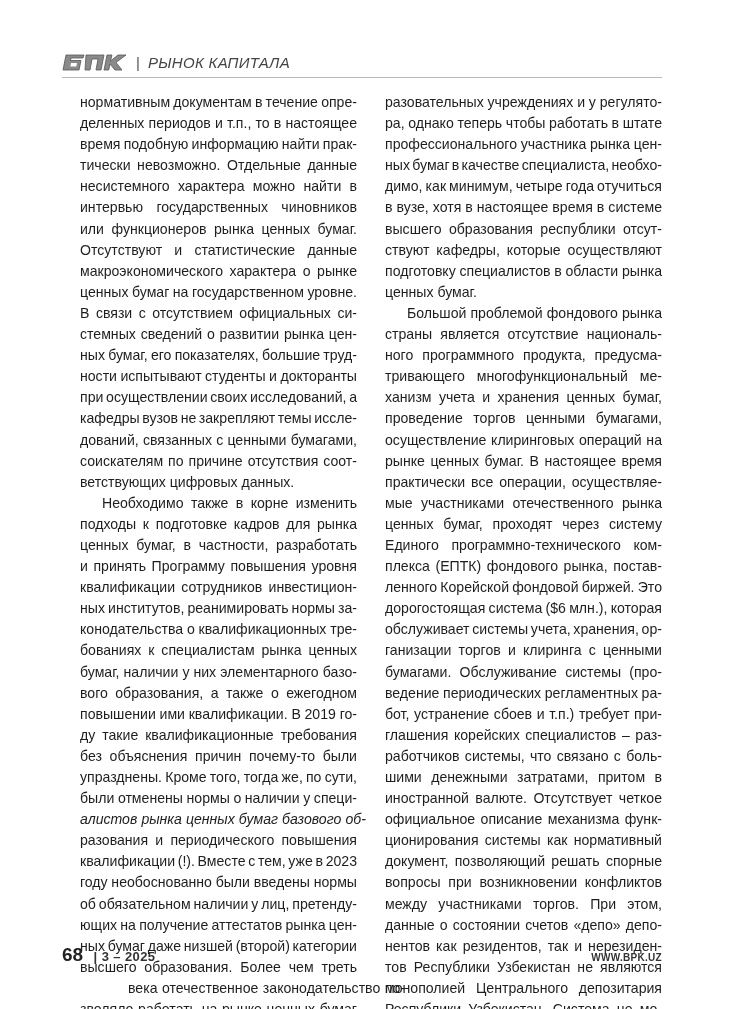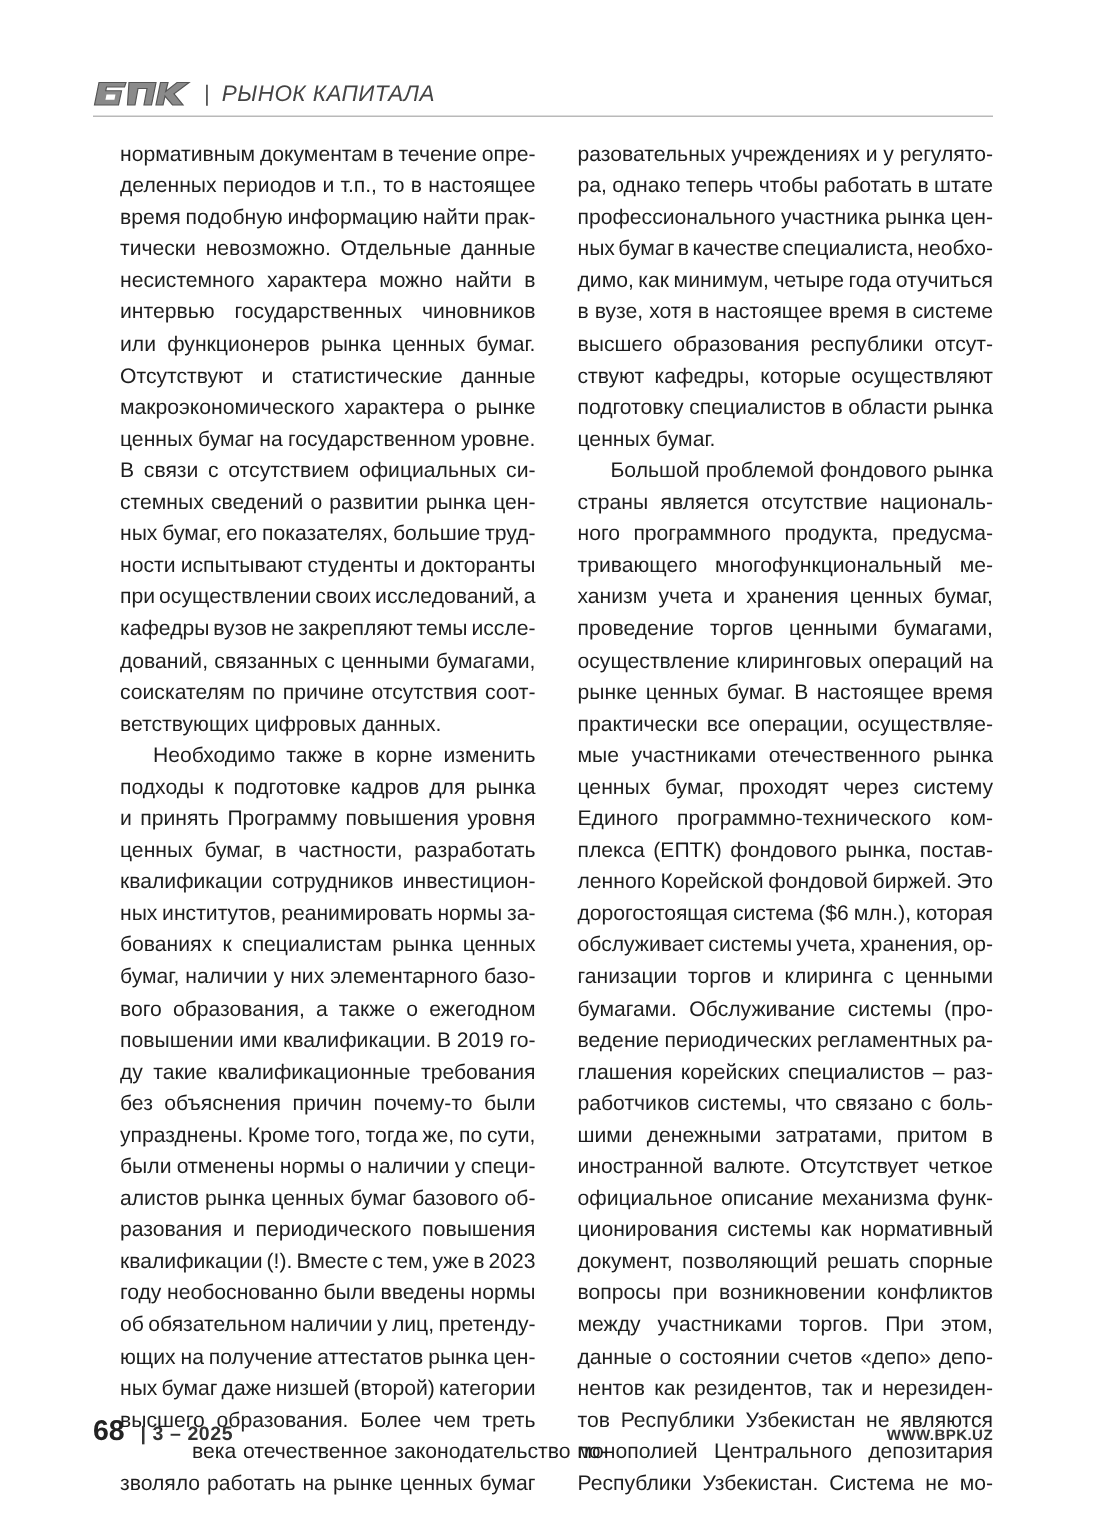"и принять Программу повышения уровня" span.line { order: before "ценных бумаг, в частности, разработать" -> after "ценных бумаг, в частности, разработать" }
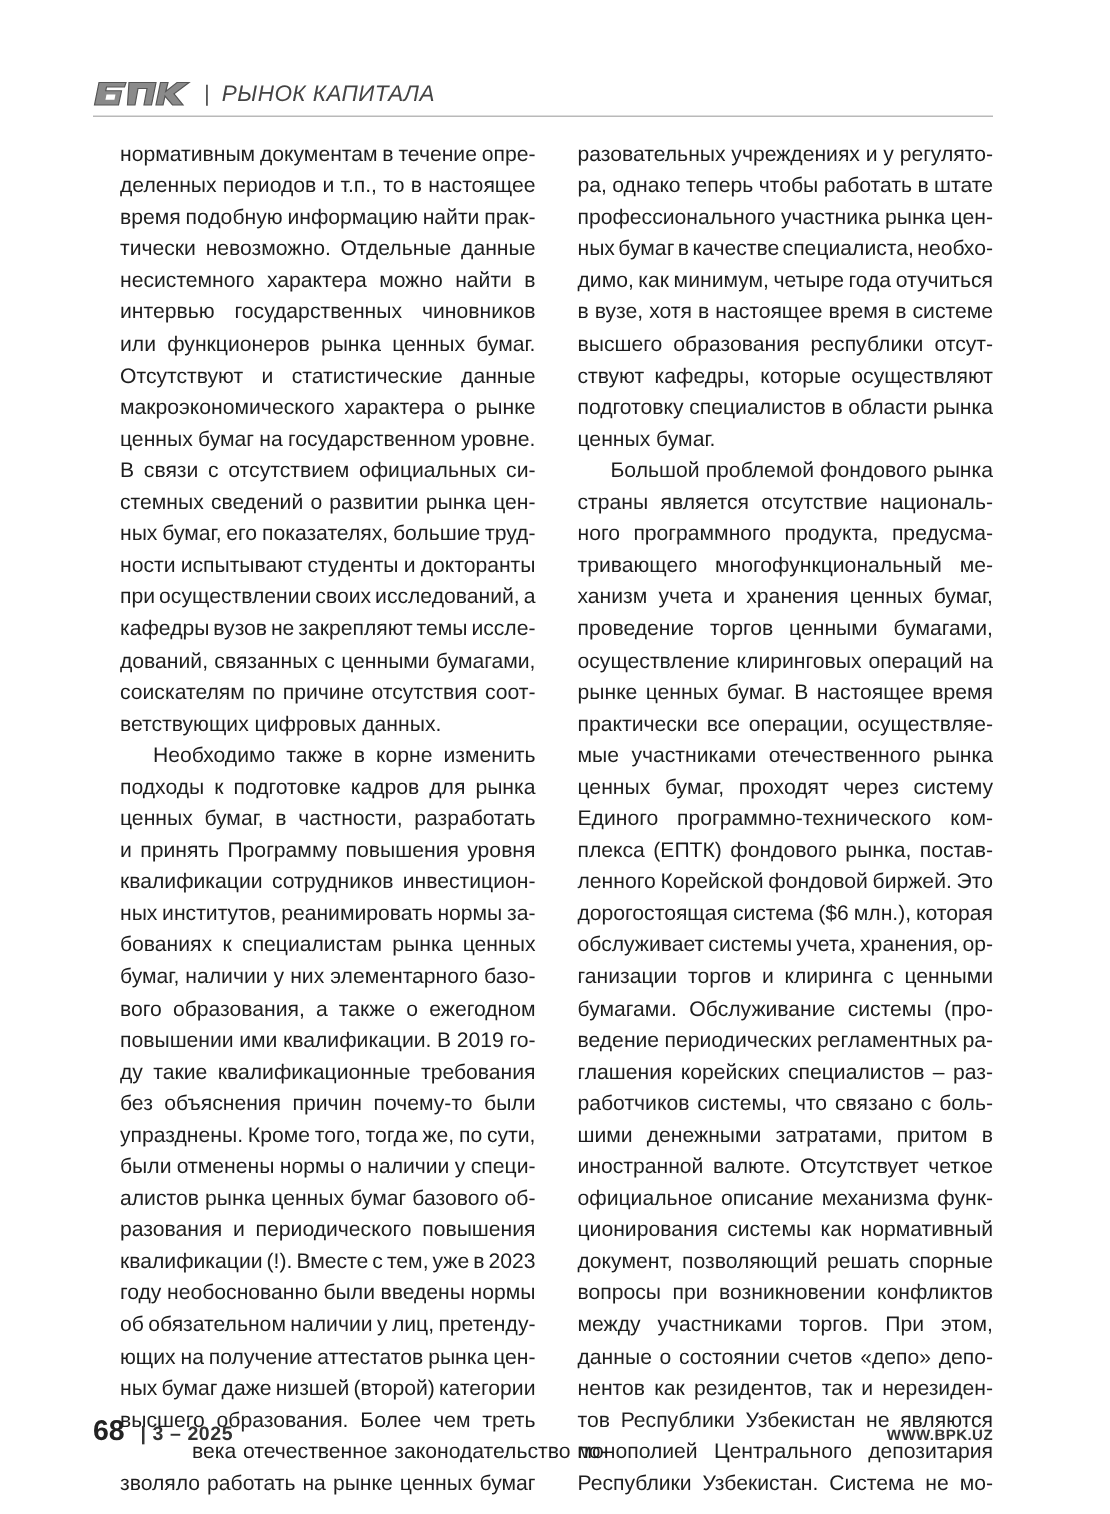"конодательства о квалификационных тре-" span.line { html: none -> <span>конодательства о квалификационных тре-</span> }
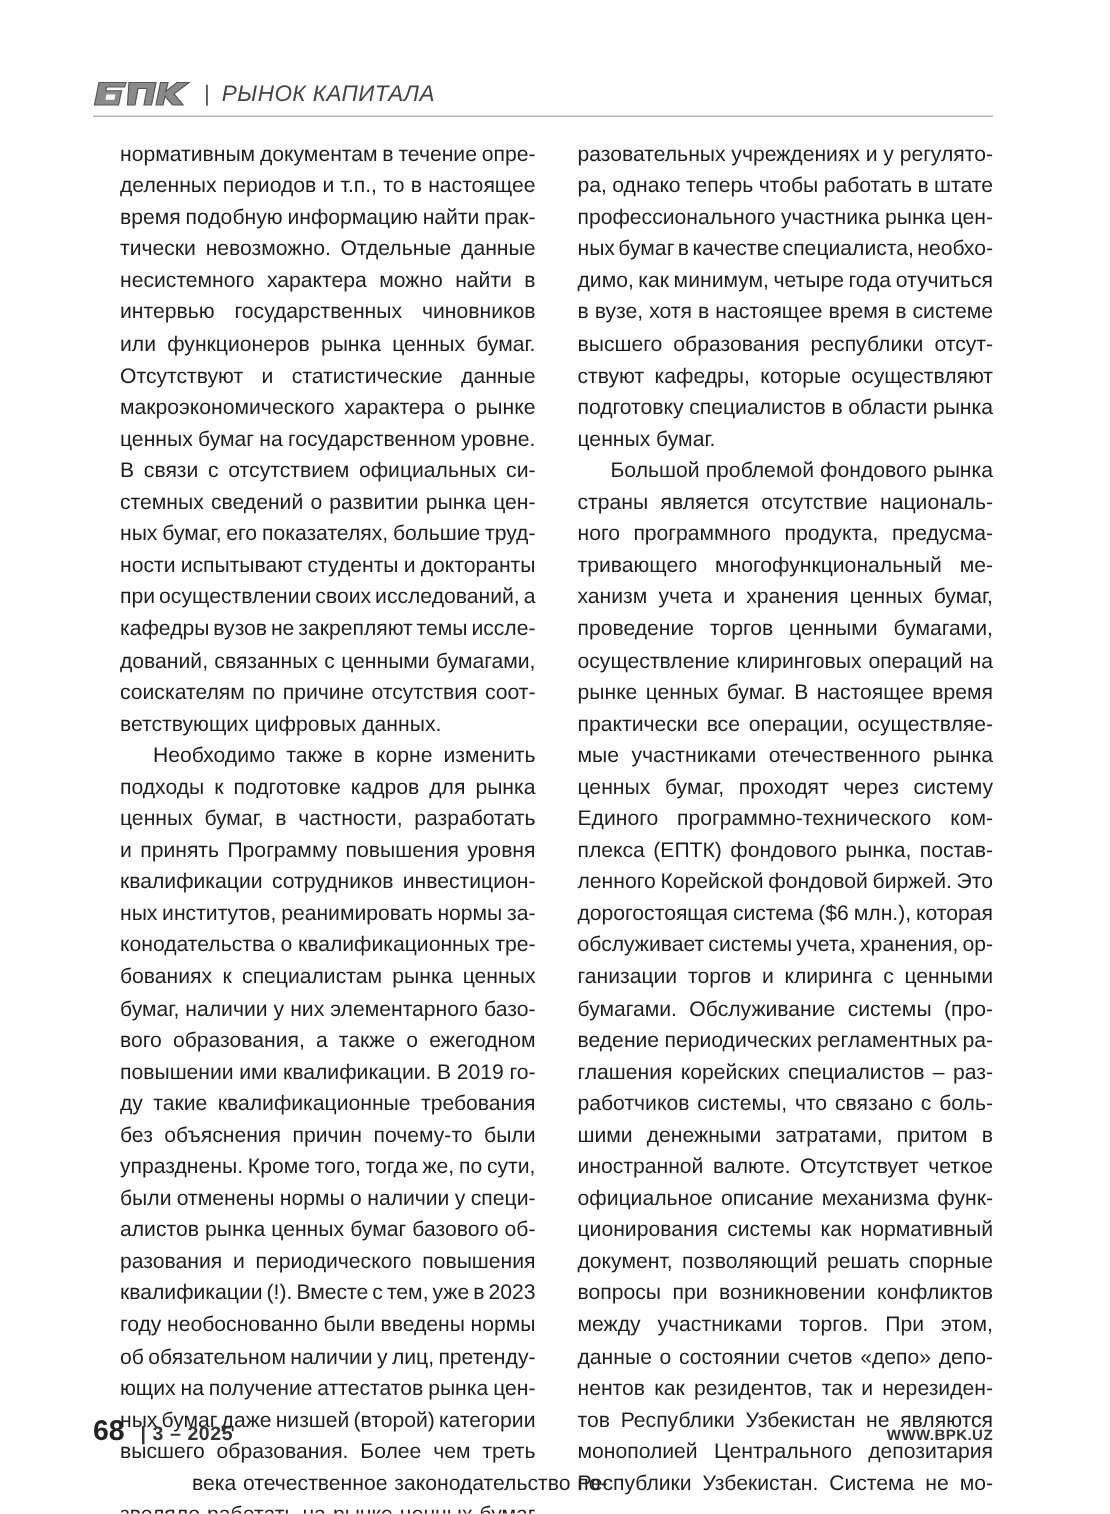"бот, устранение сбоев и т.п.)" span.line { html: none -> <span>бот, устранение сбоев и т.п.) требует при-</span> }
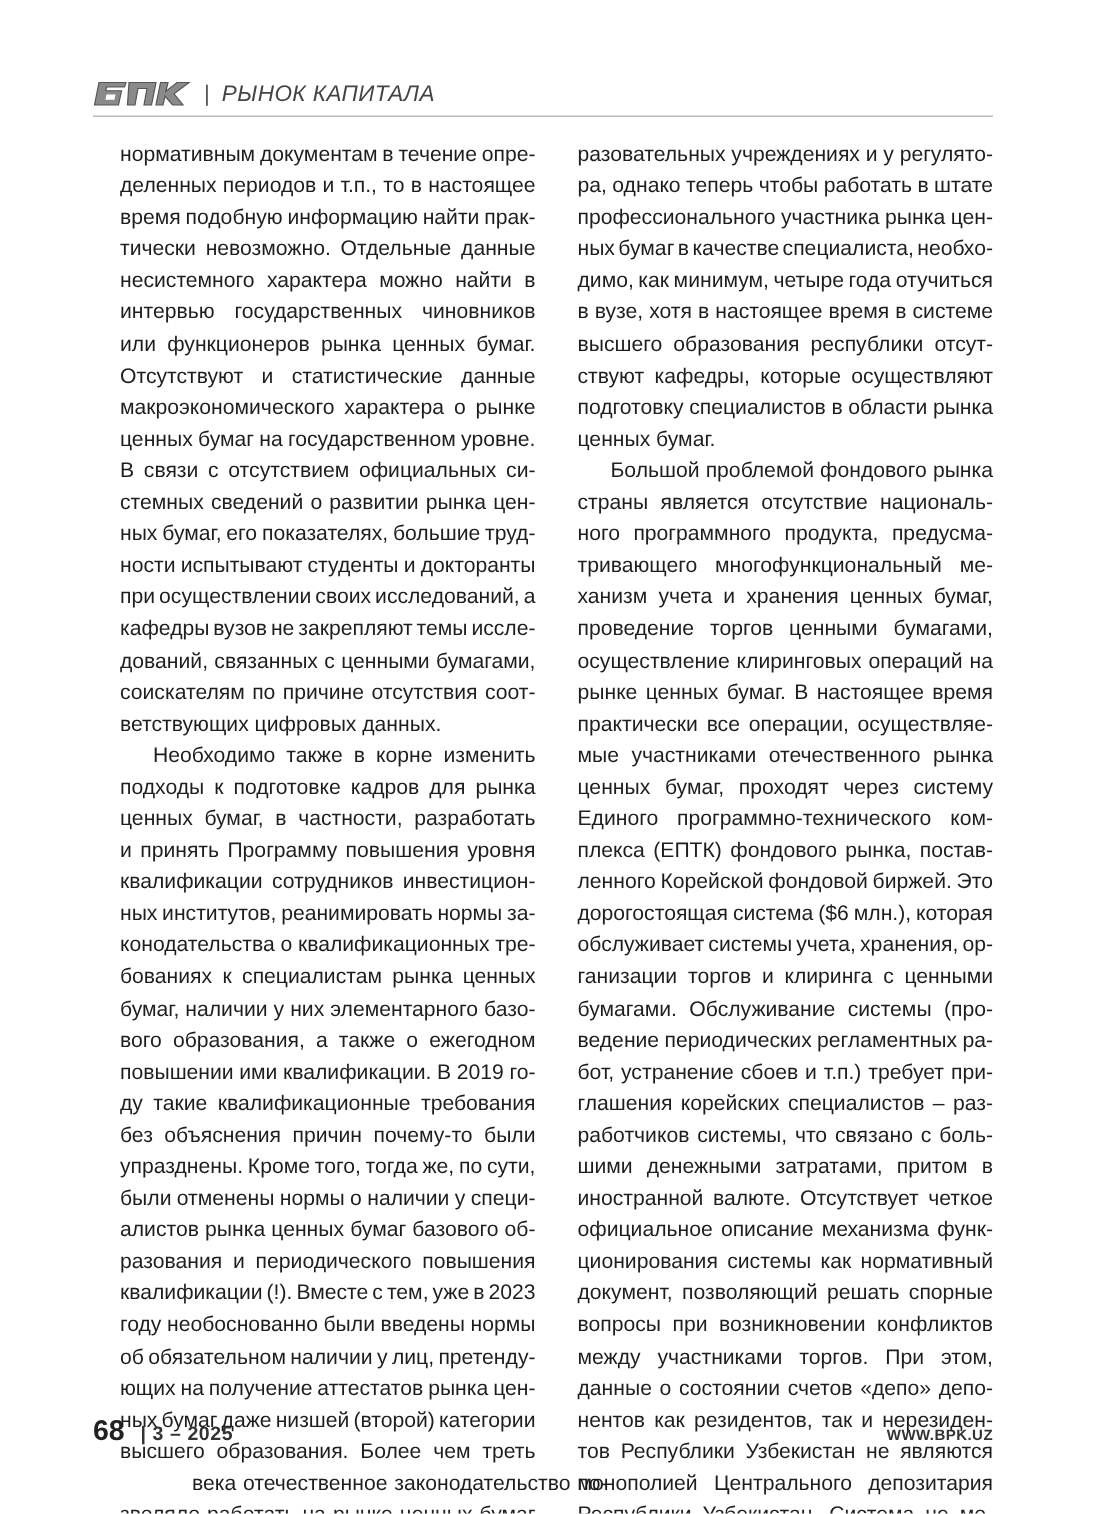"алистов рынка ценных бумаг базового" span.line { font-style: none -> italic }
